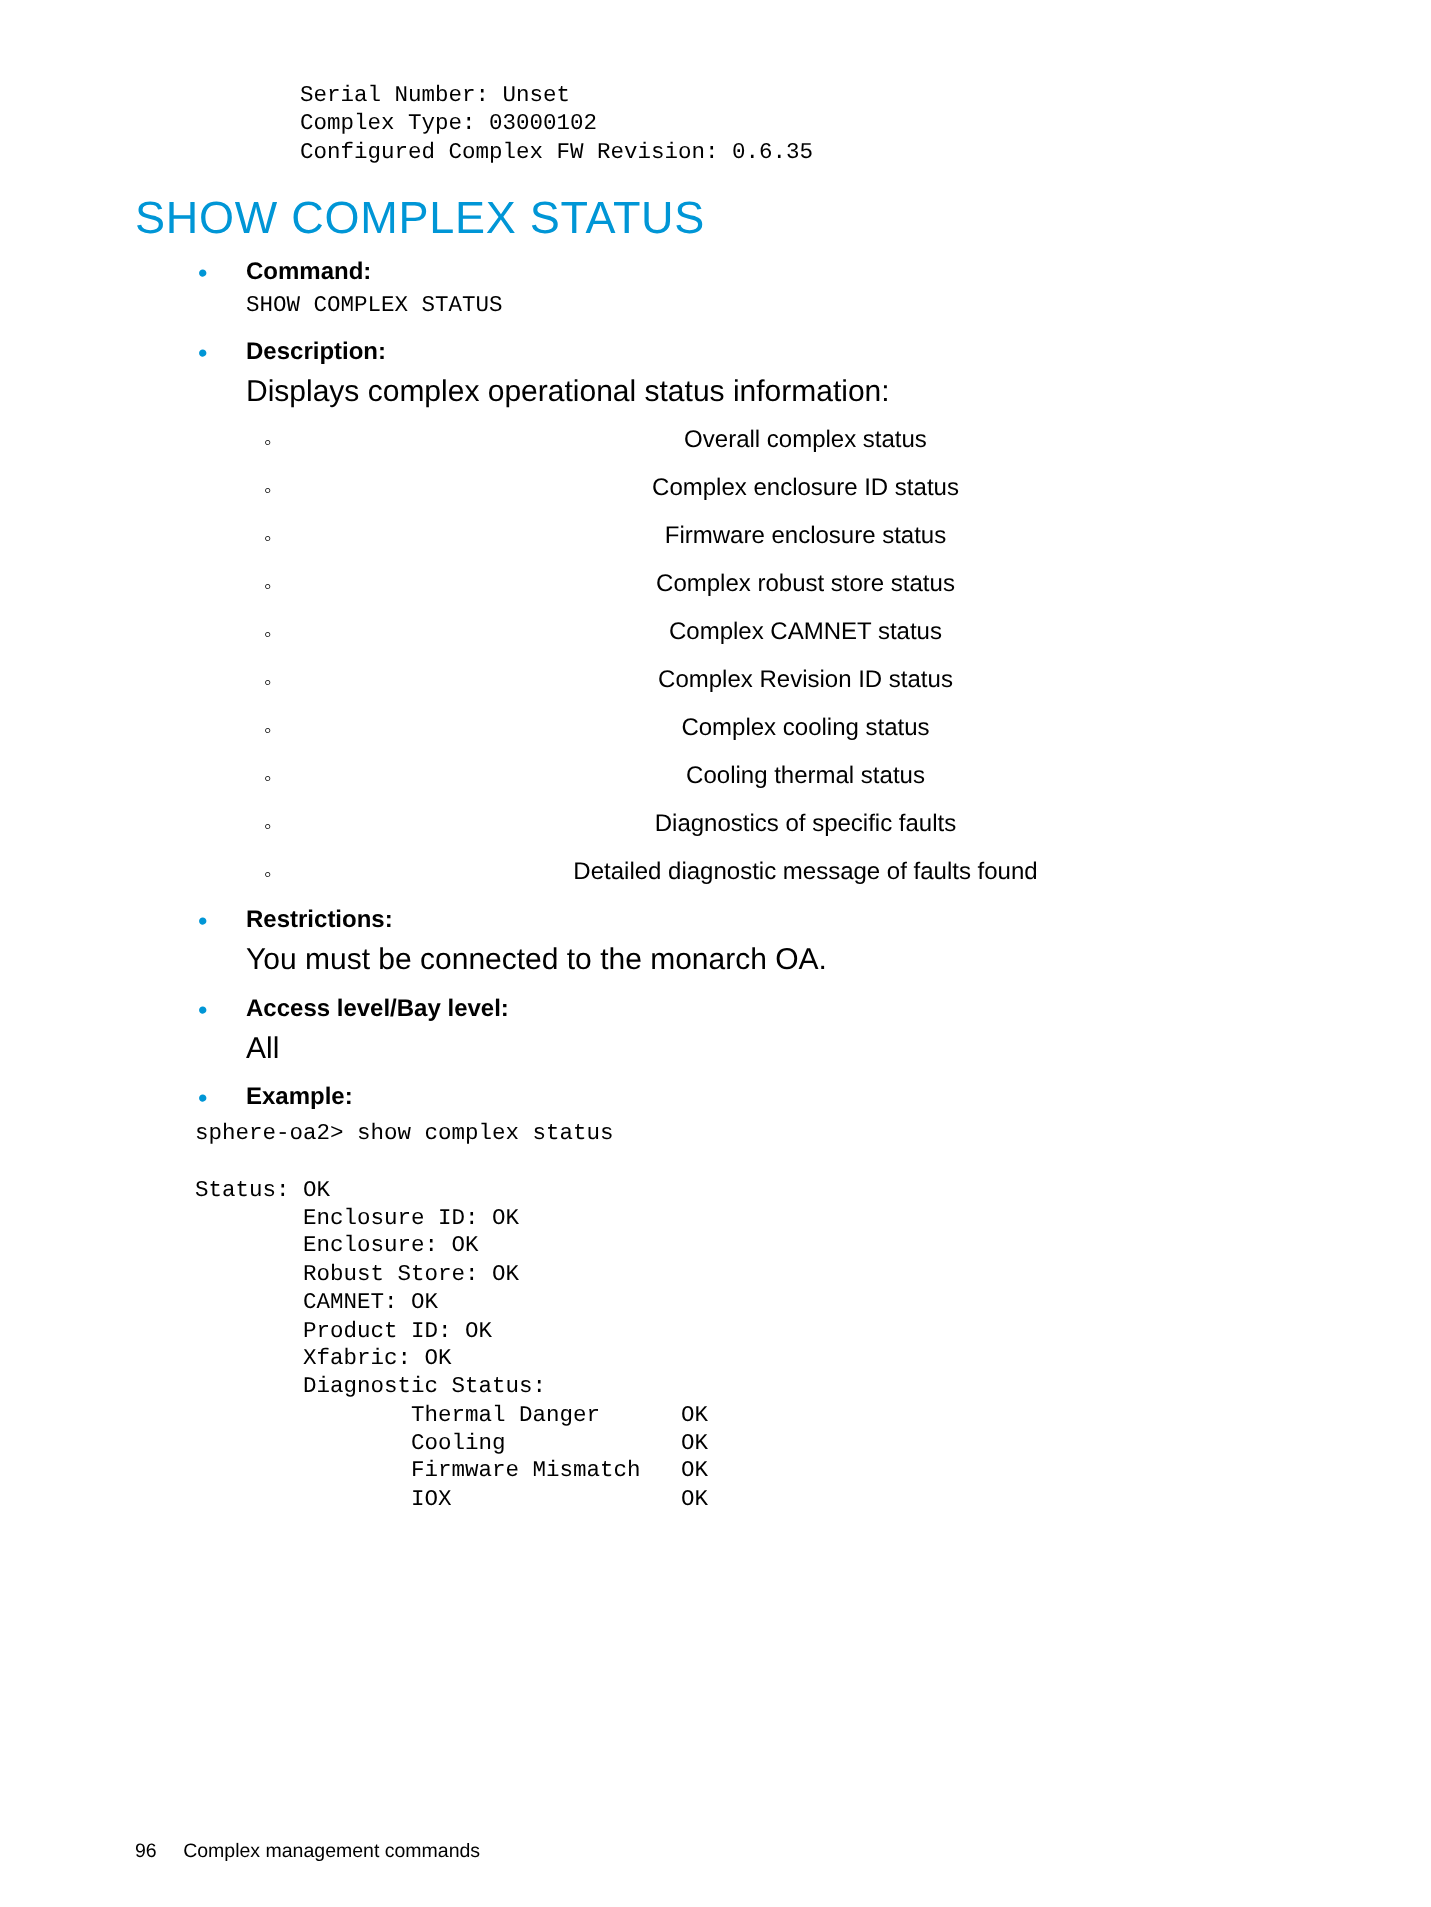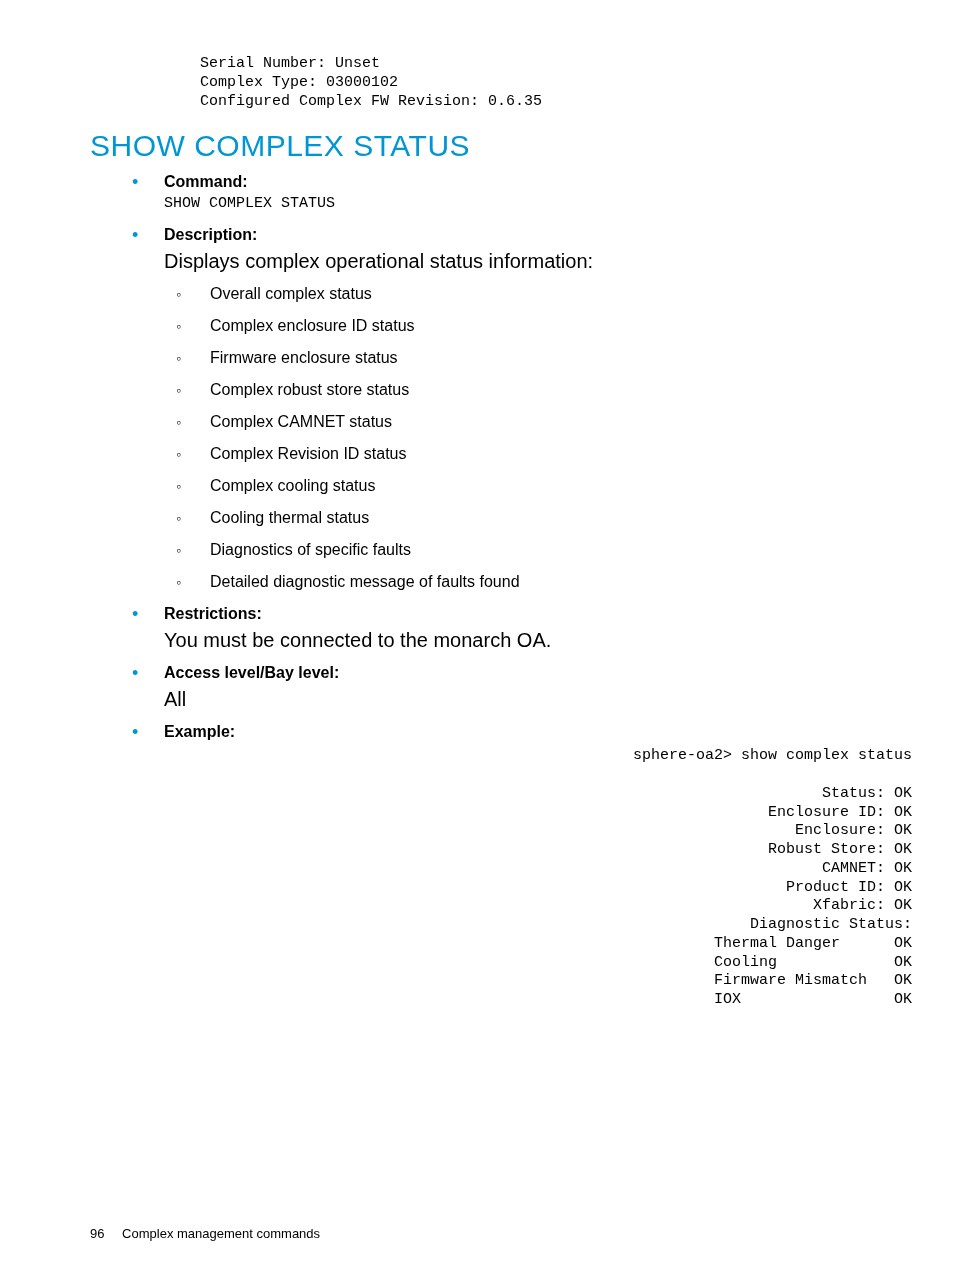"Serial Number: Unset" .page { padding: 55px 42px 0 90px -> 55px 90px 0 90px }
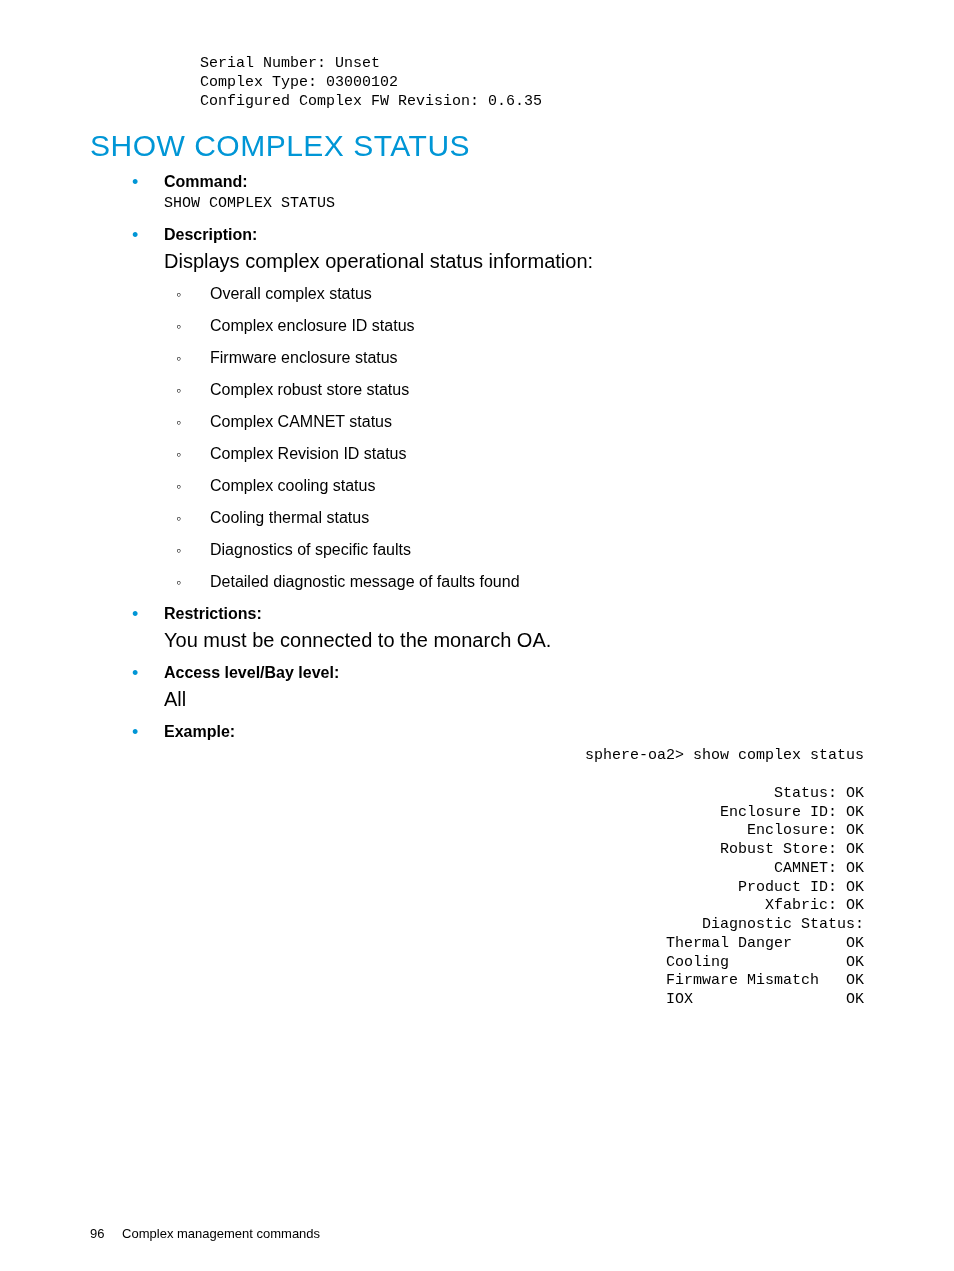"Overall complex status" ul.level2 { text-align: none -> center }
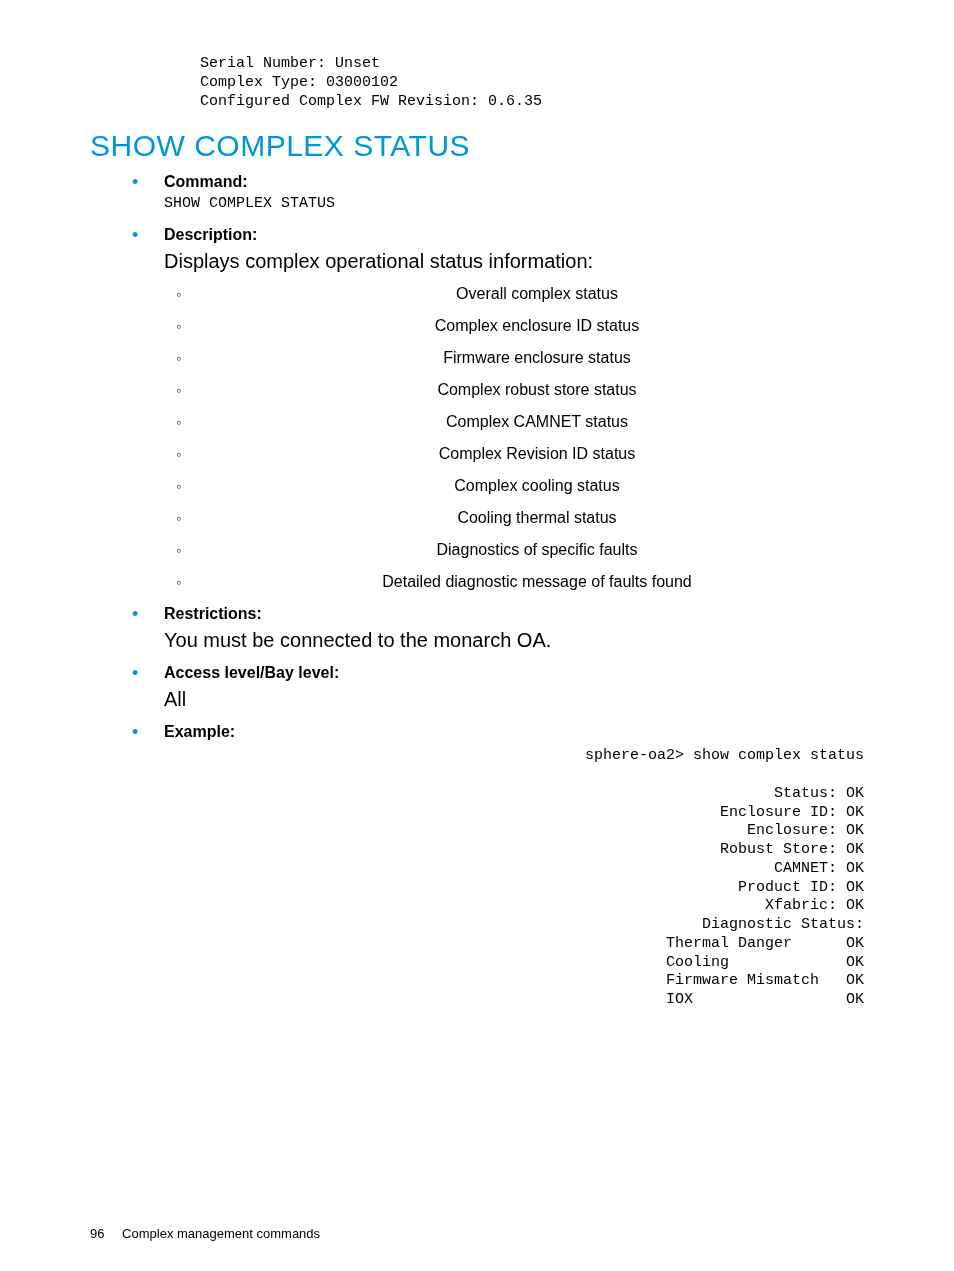"sphere-oa2> show complex status" .example-block { text-align: right -> none }
